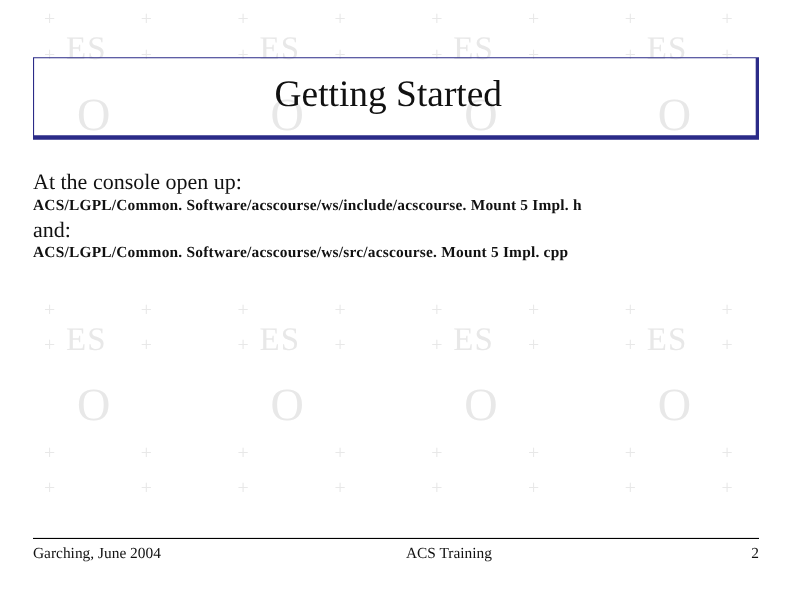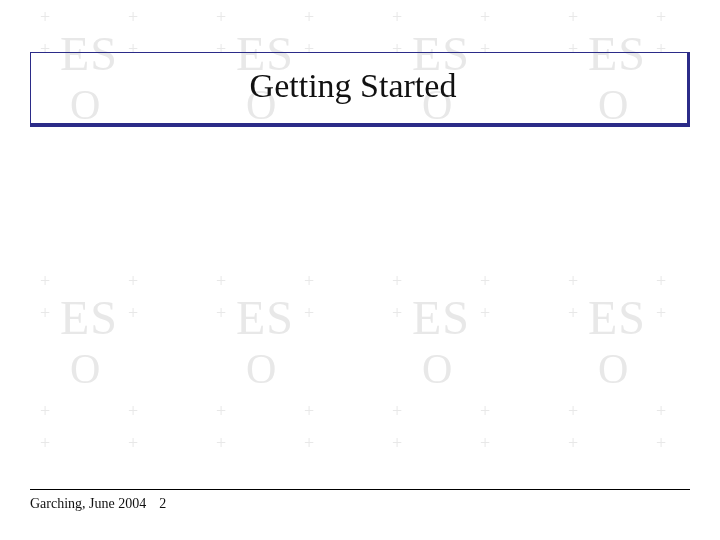"ES" .wm-es { font-size: 48px -> 30px }
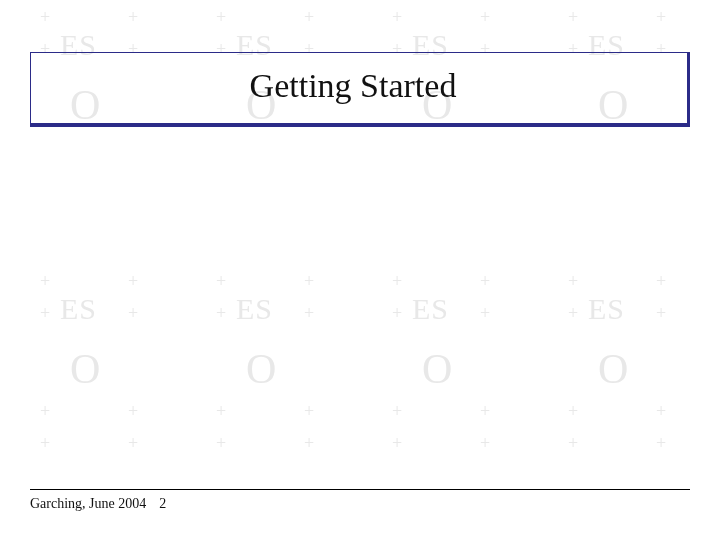"At the console open up:" div.body { html: none -> <div> <div>At the console open up:</div> <div>ACS/LGPL/Common. Software/acscourse/ws/include/acscourse. Mount 5 Impl. h</div> <div>and:</div> <div>ACS/LGPL/Common. Software/acscourse/ws/src/acscourse. Mount 5 Impl. cpp</div> </div> }
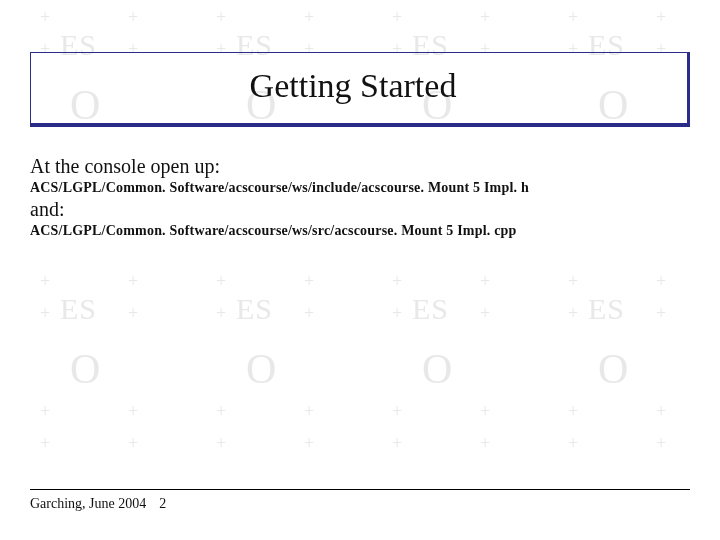"ACS Training" span.footer-center { html: none -> <span>ACS Training</span> }
